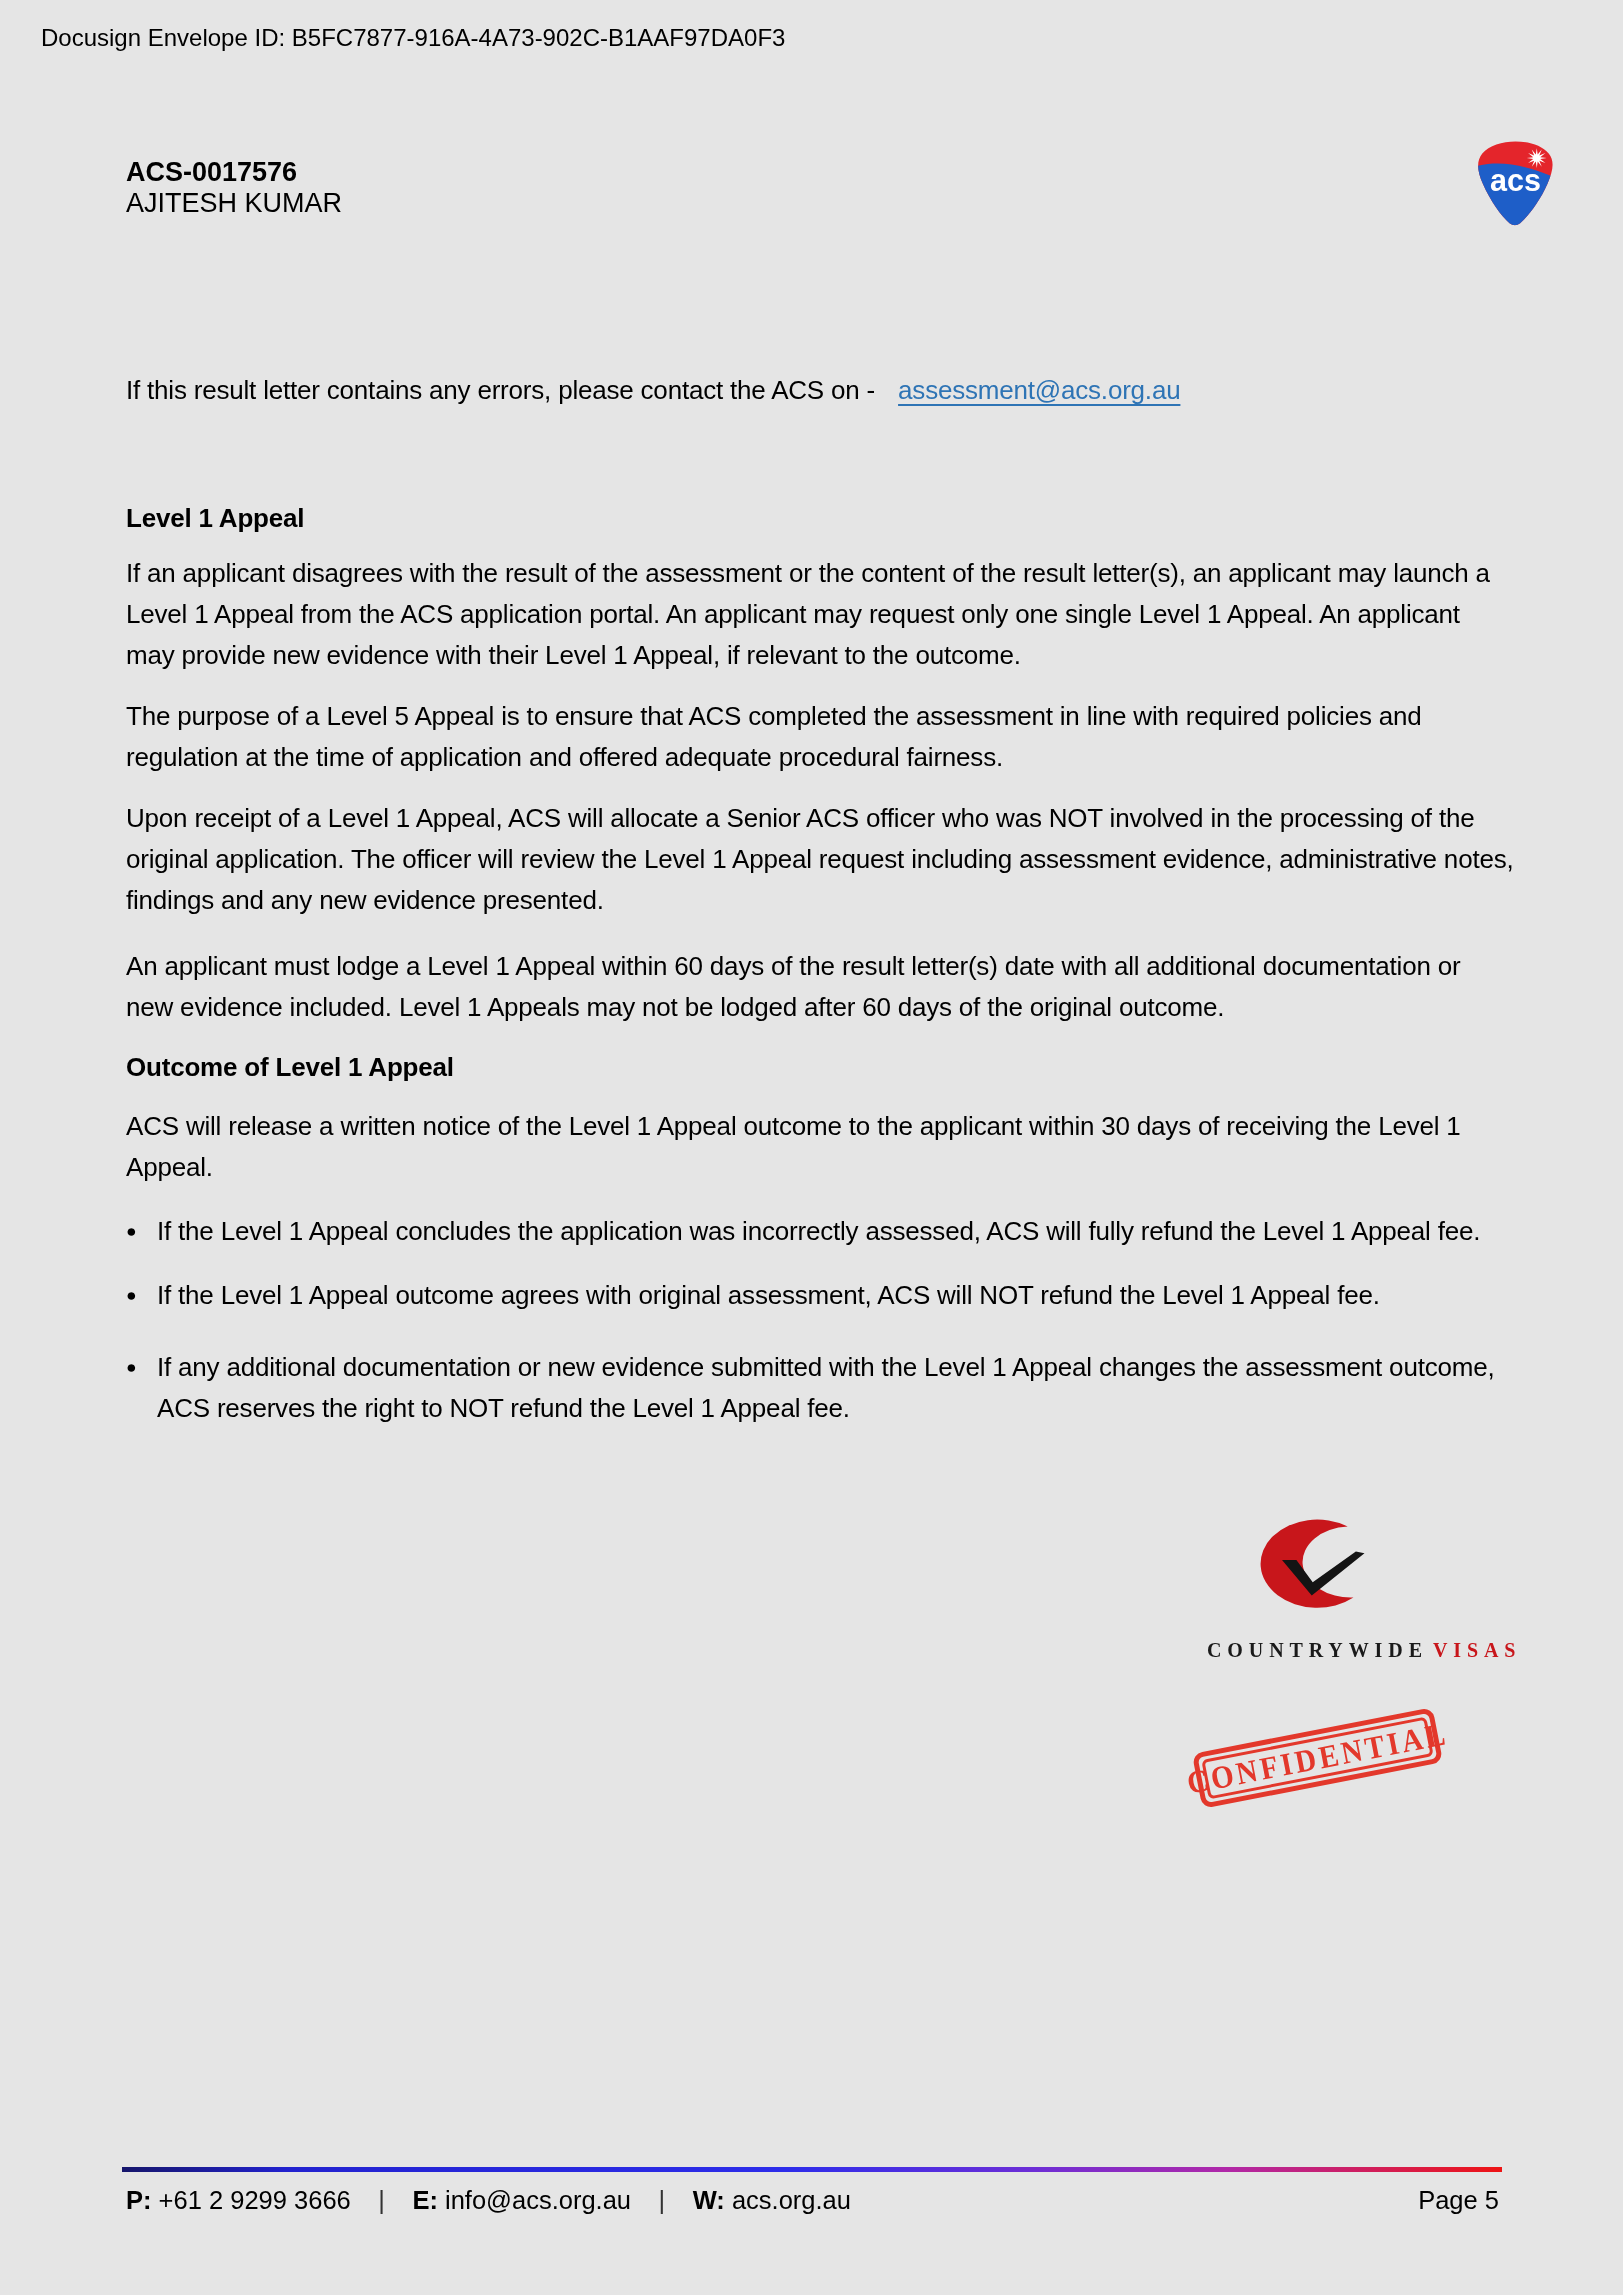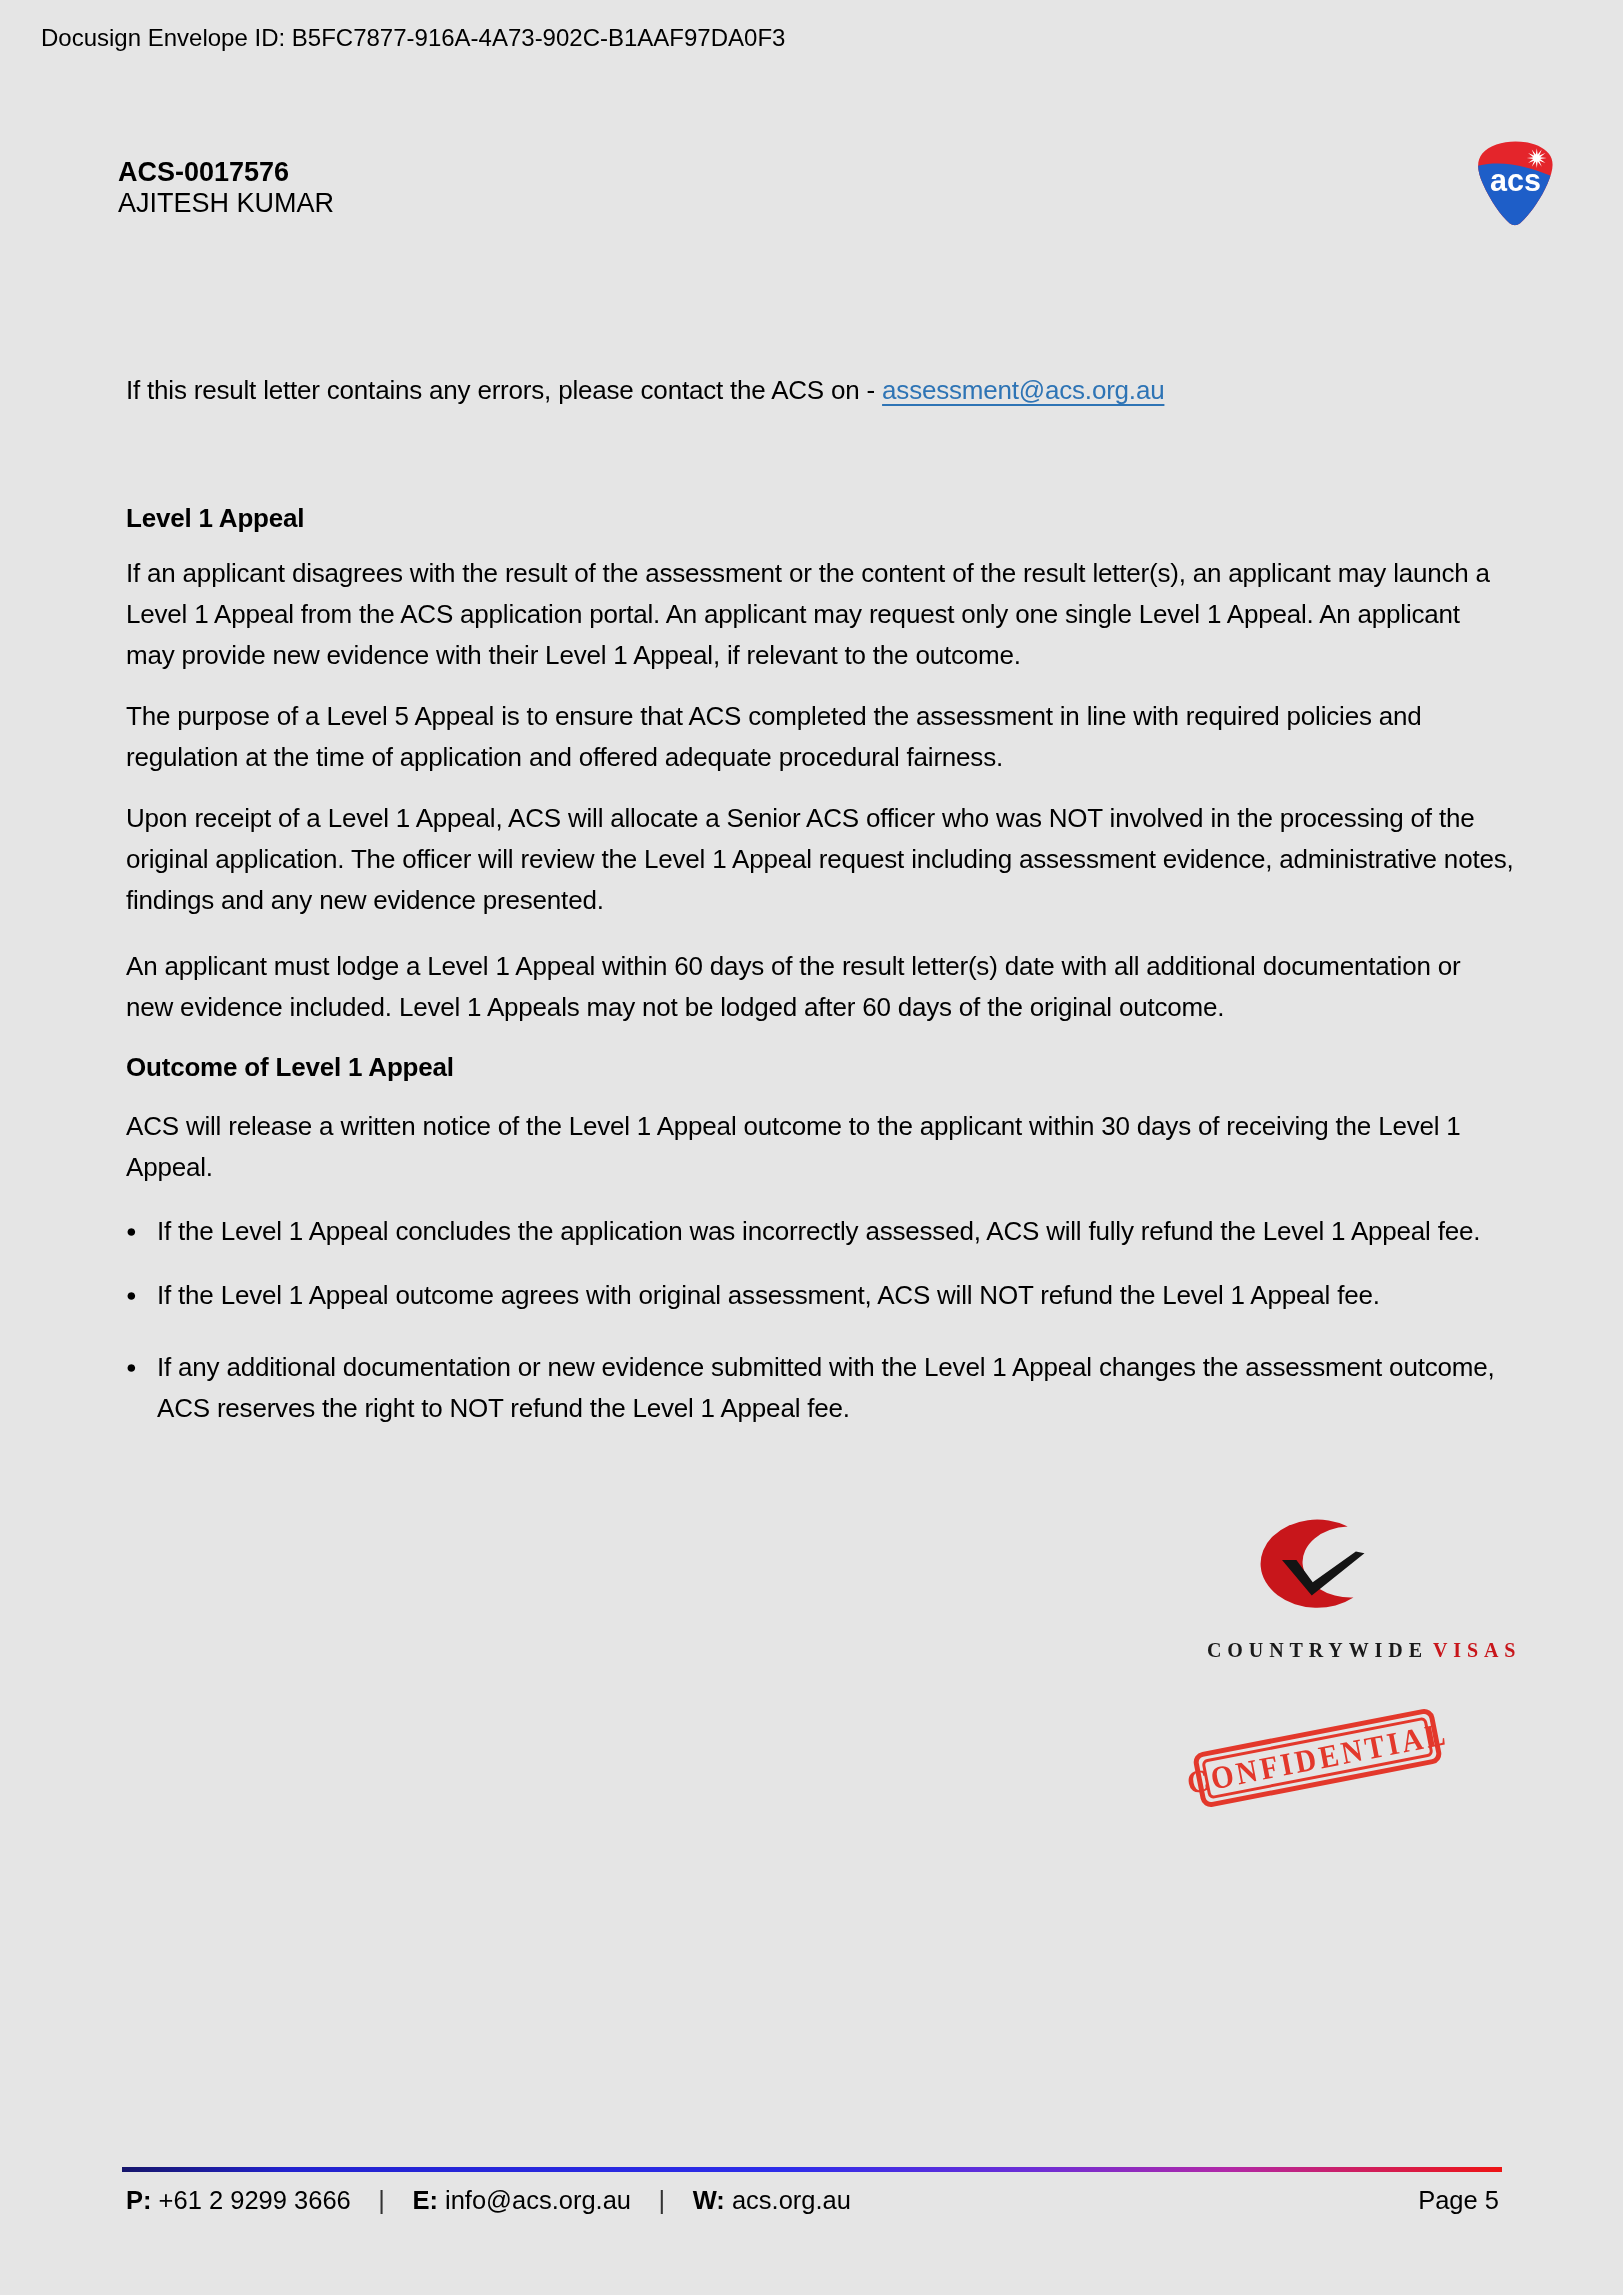"ACS-0017576" .ref { left: 118px -> 126px }
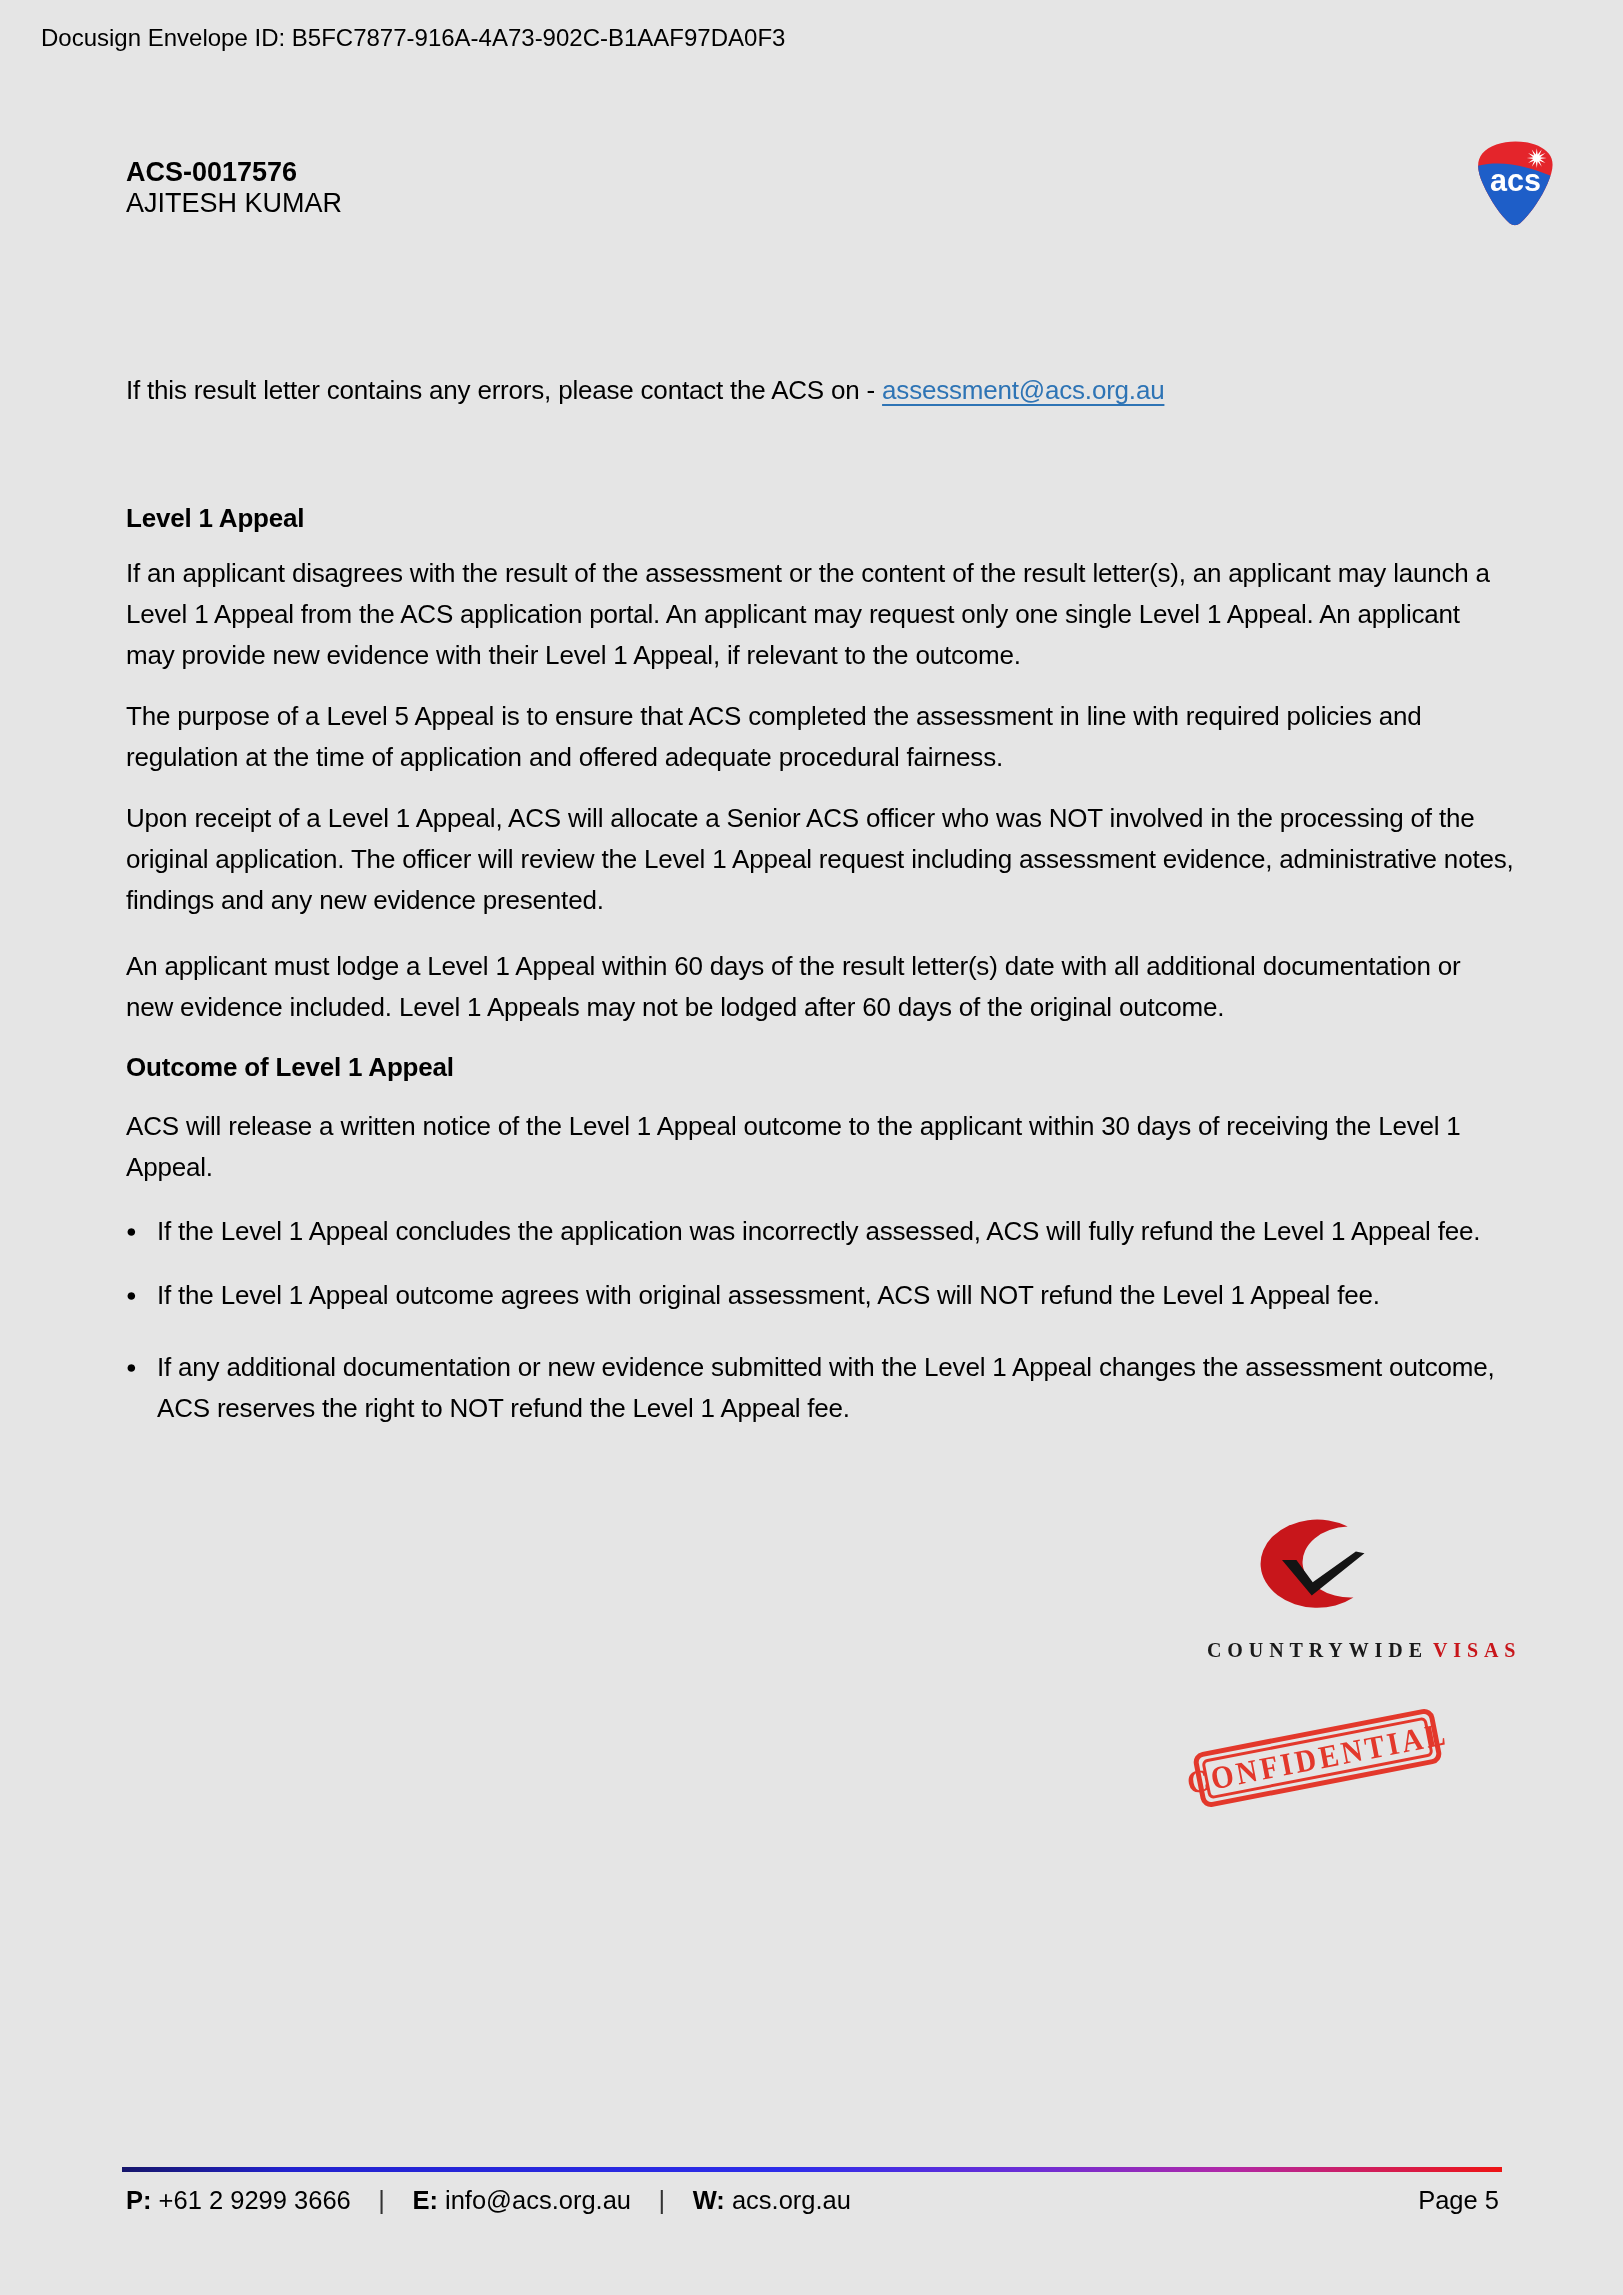"assessment@acs.org.au" a.email-link { margin-left: none -> 16px }
